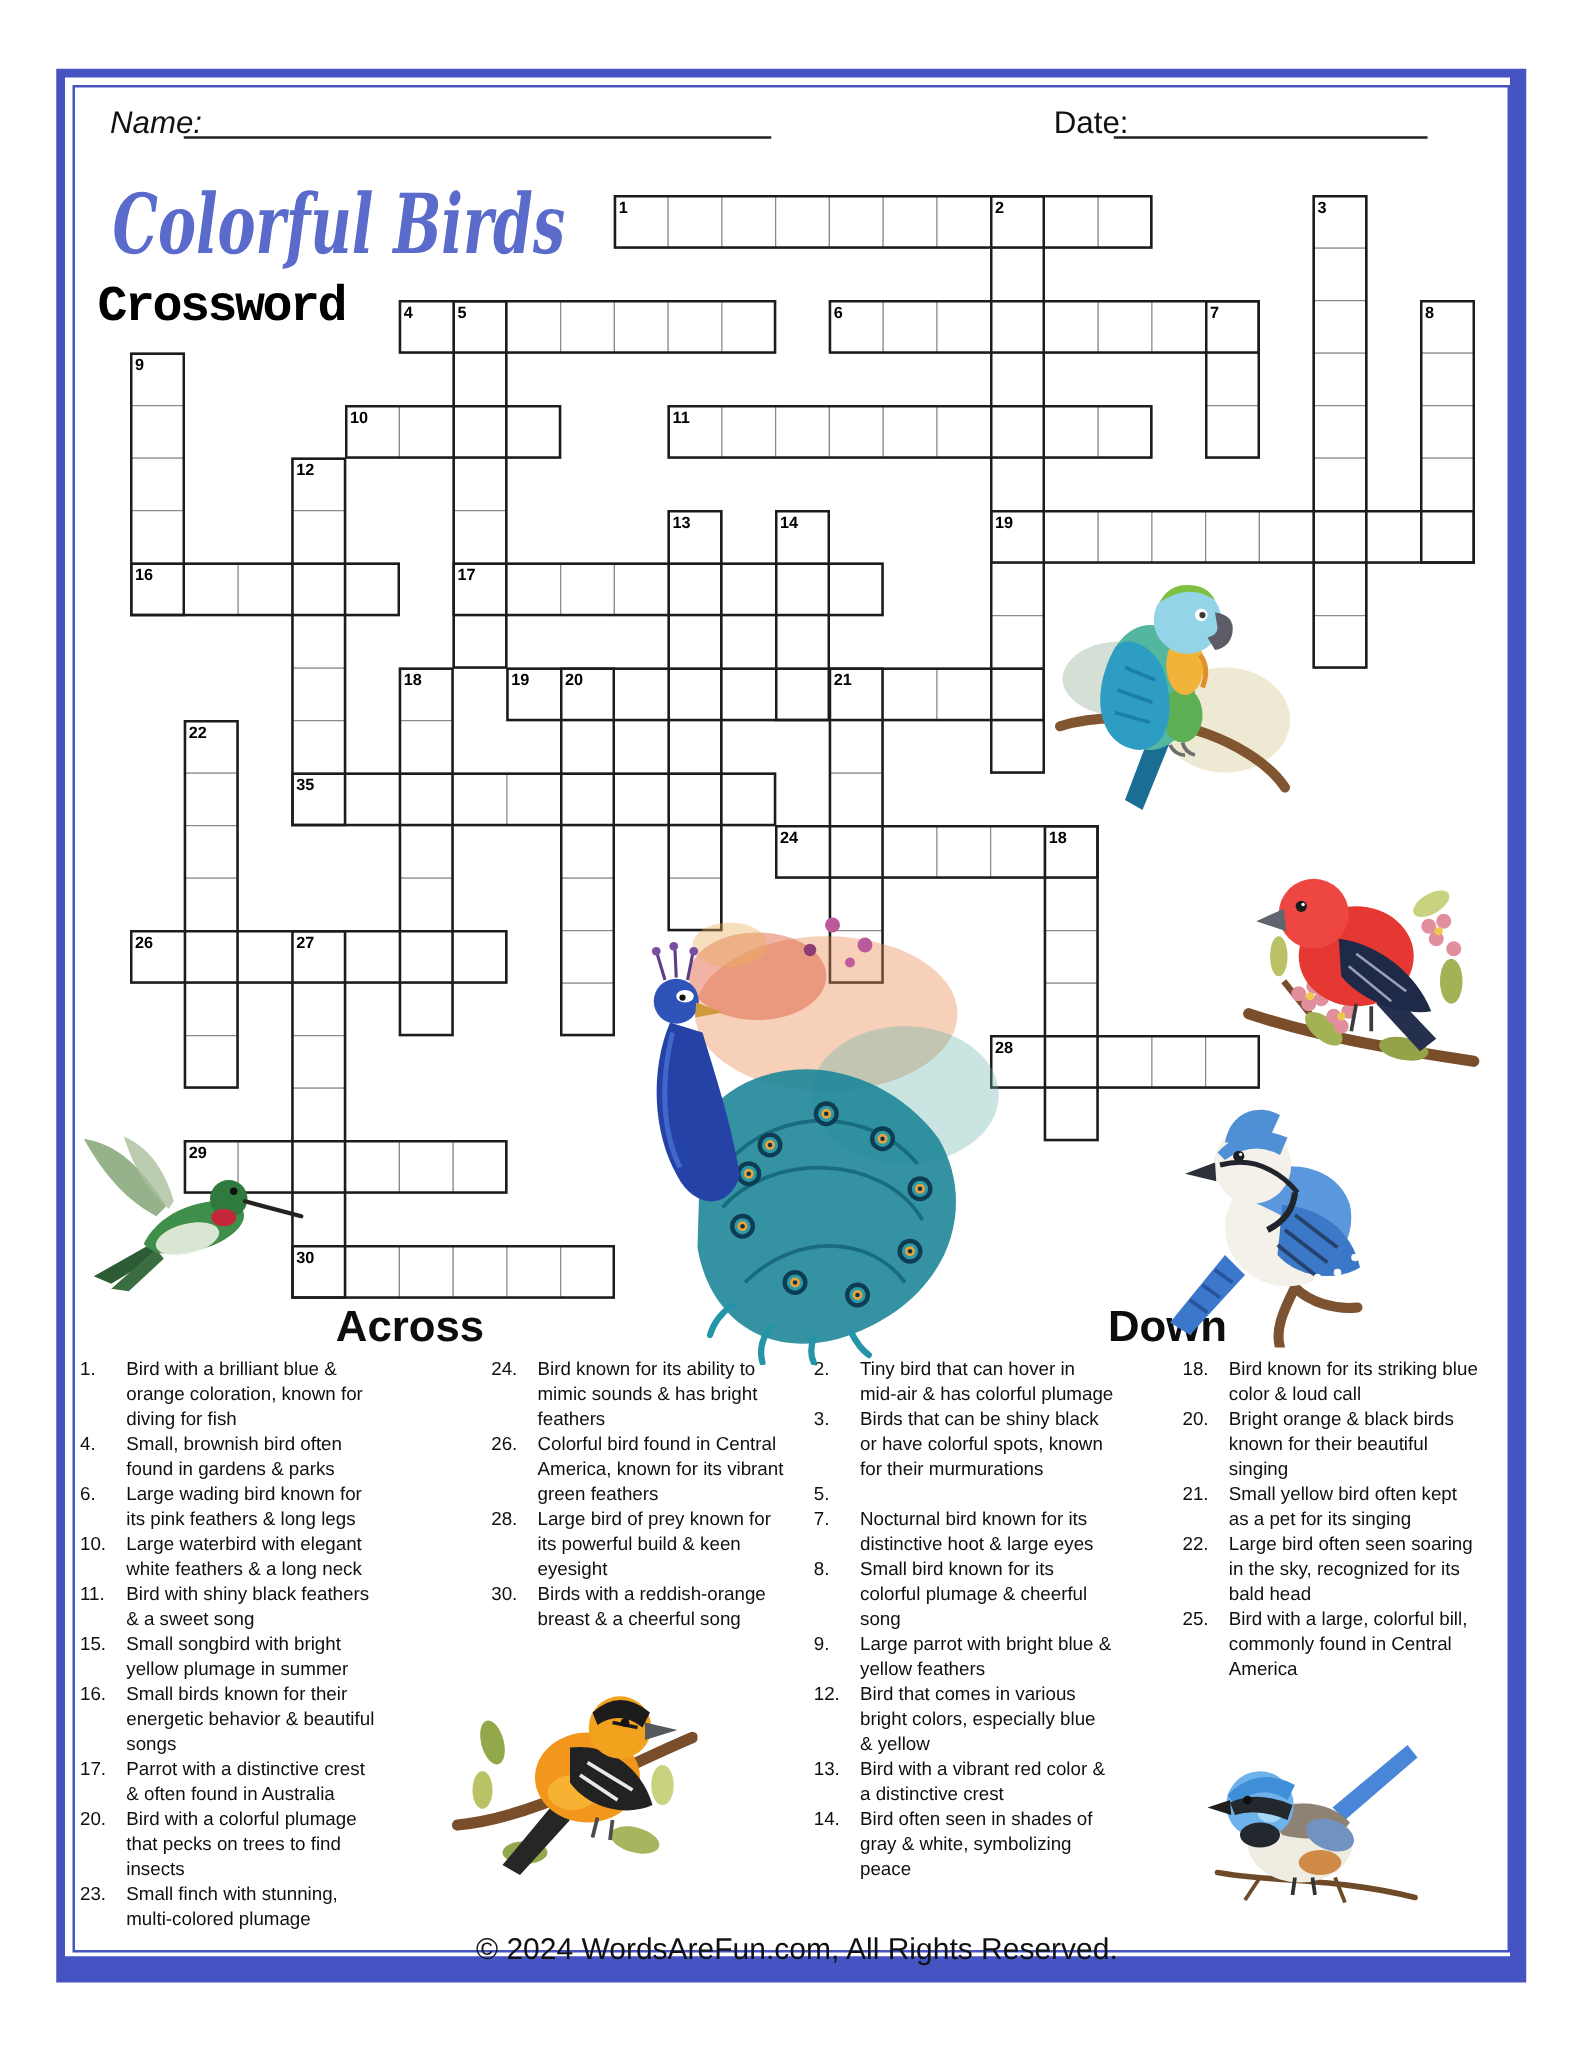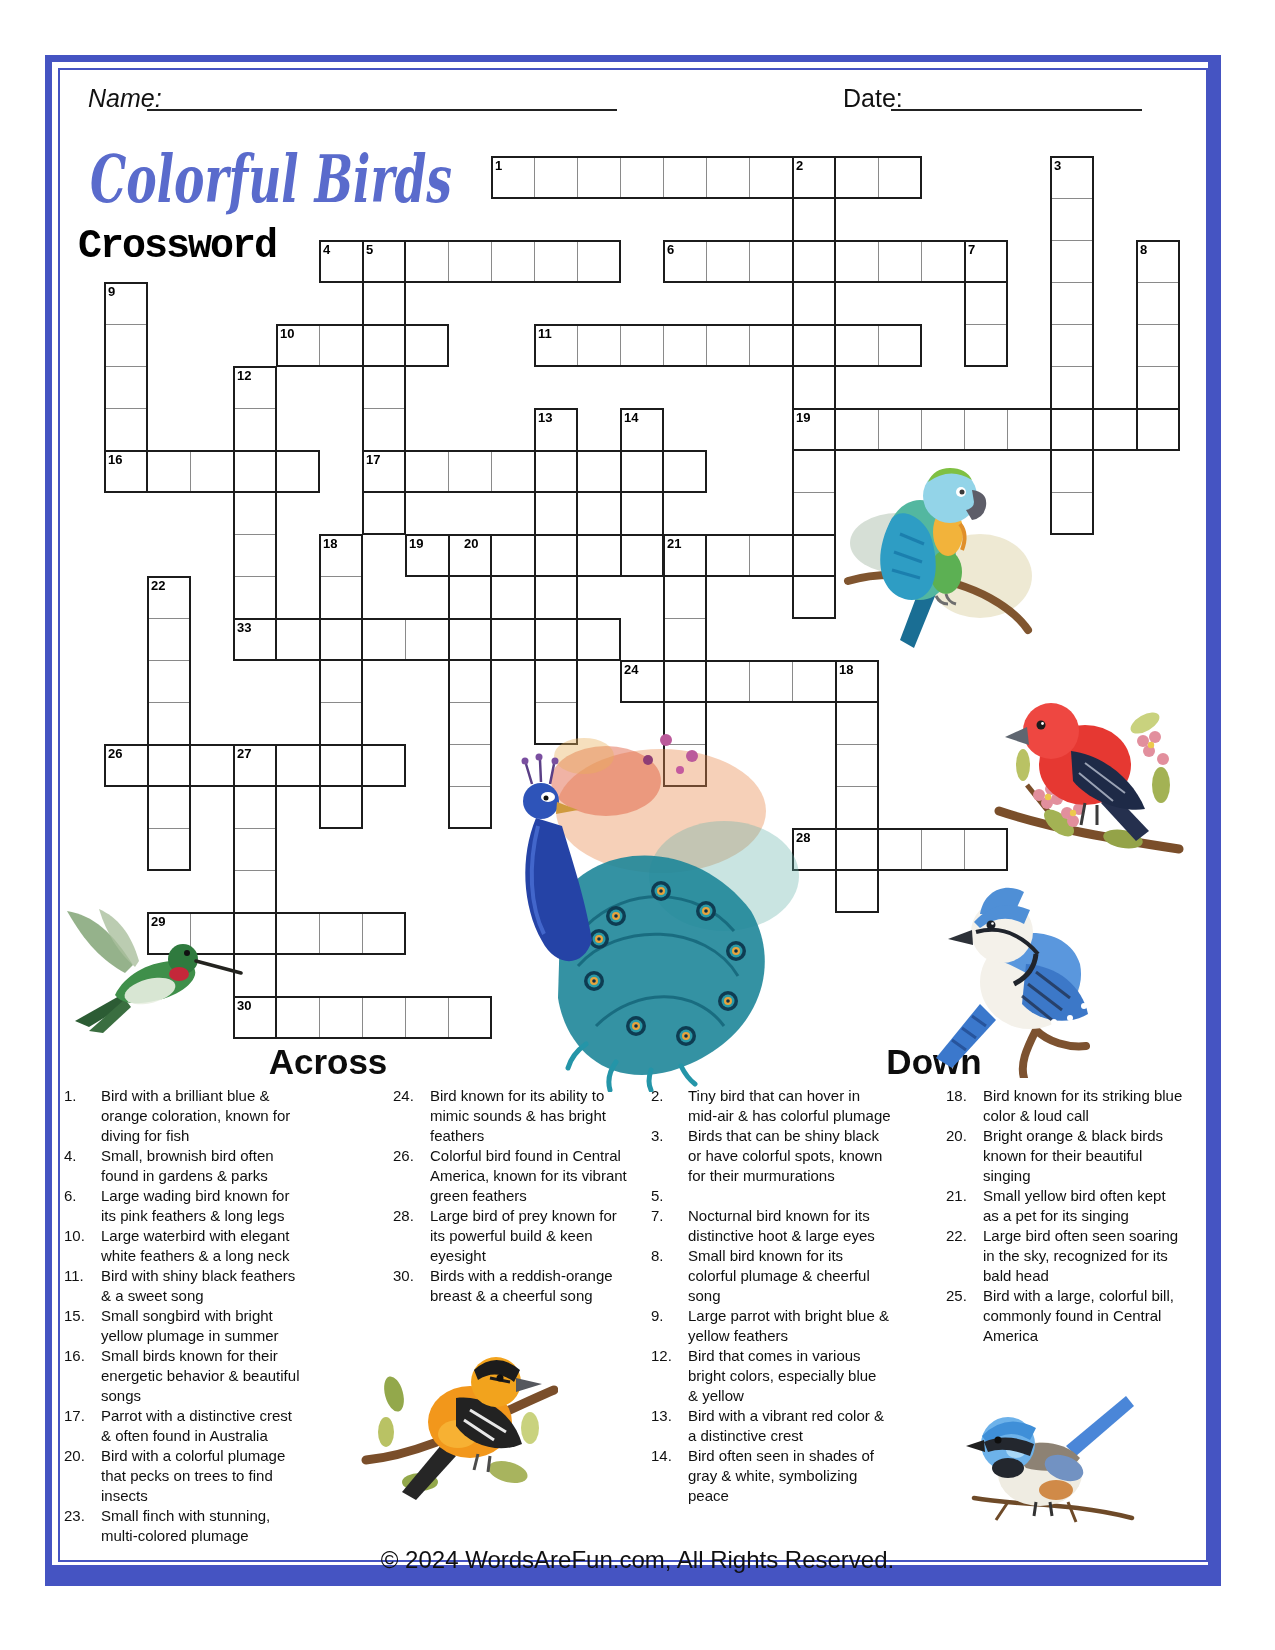"20" div.cell-num { margin-left: 12px -> none }
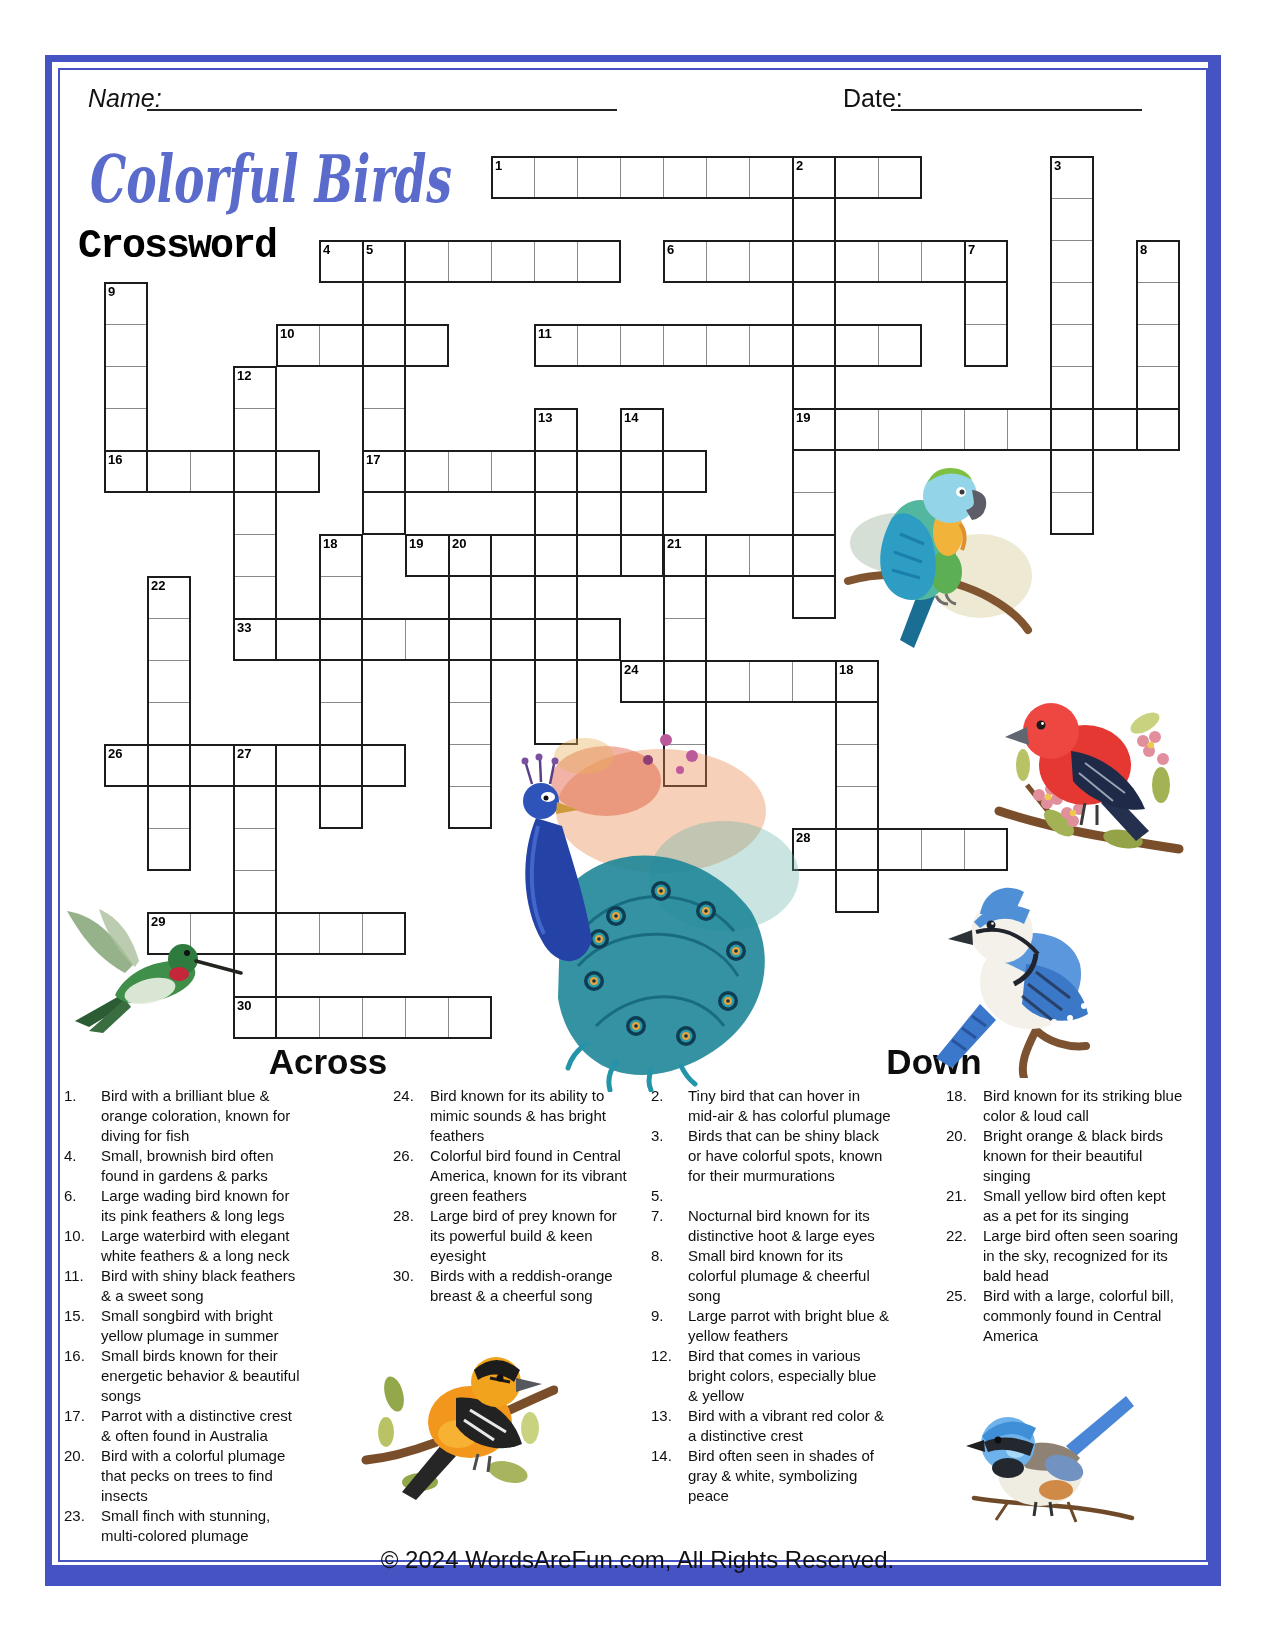"33" div.cell-num { text: 33 -> 35 }
